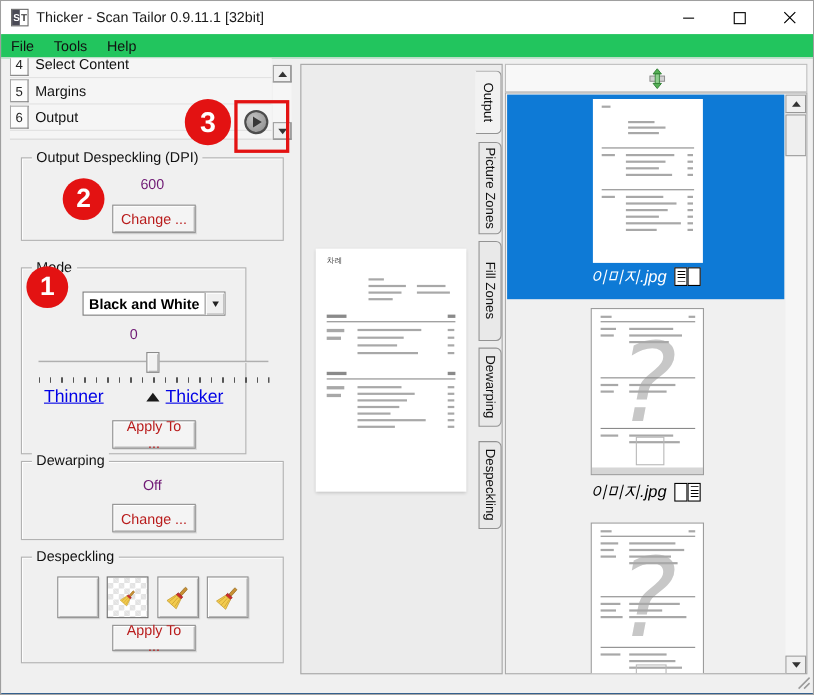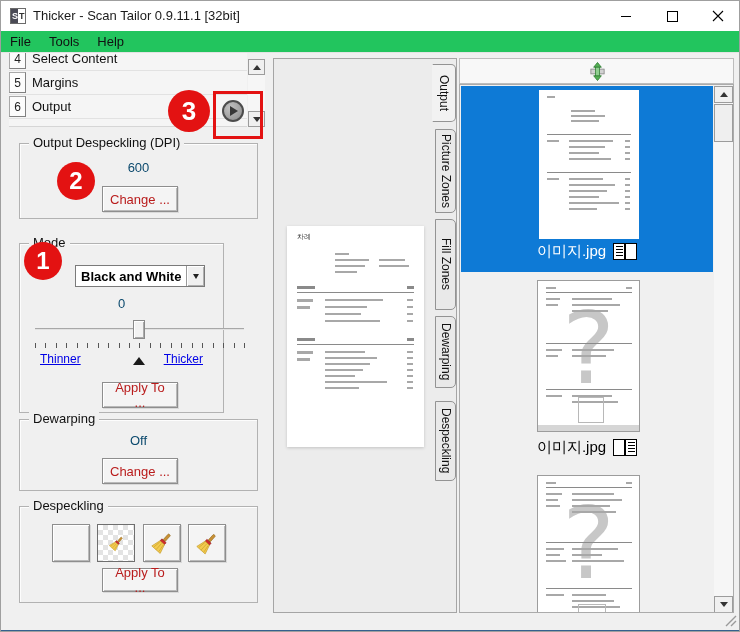"600" .center-text { color: #0c4a6e -> #701a75 }
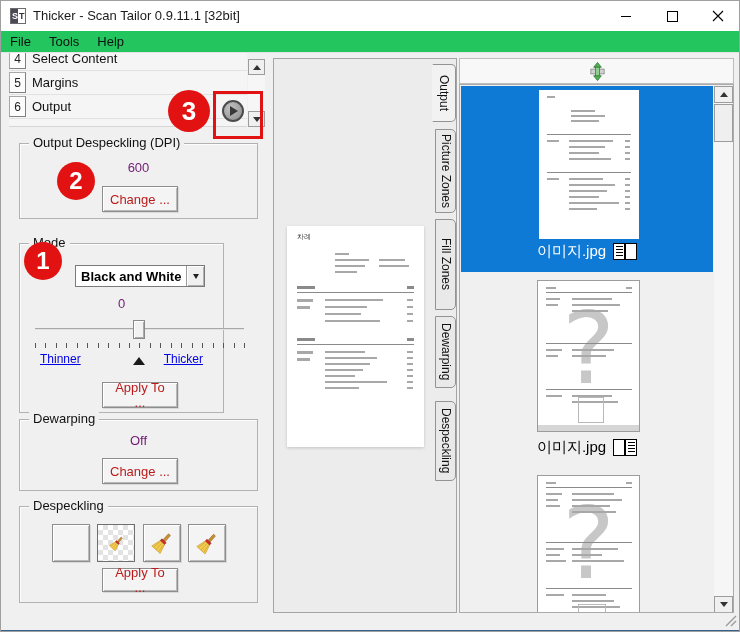"이미지.jpg" #thumb-area { font-style: none -> italic }
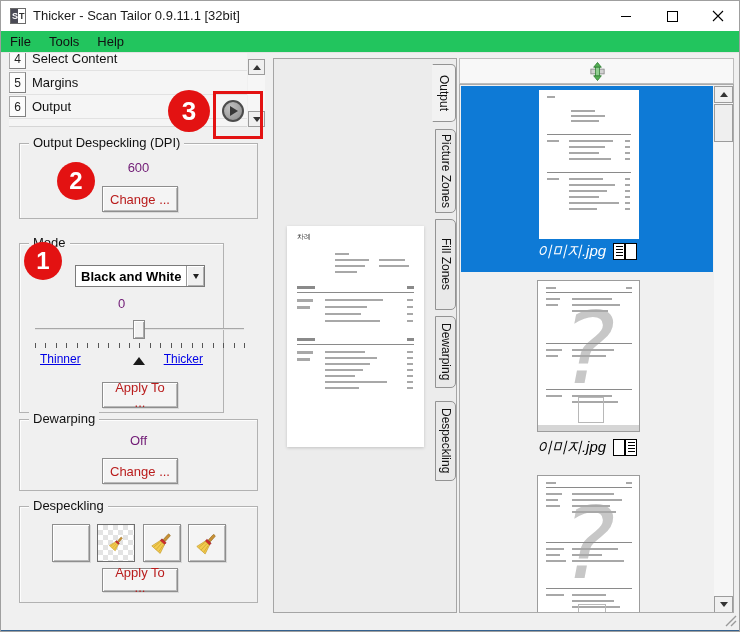"Thinner" .link { font-size: 12px -> 16px }
